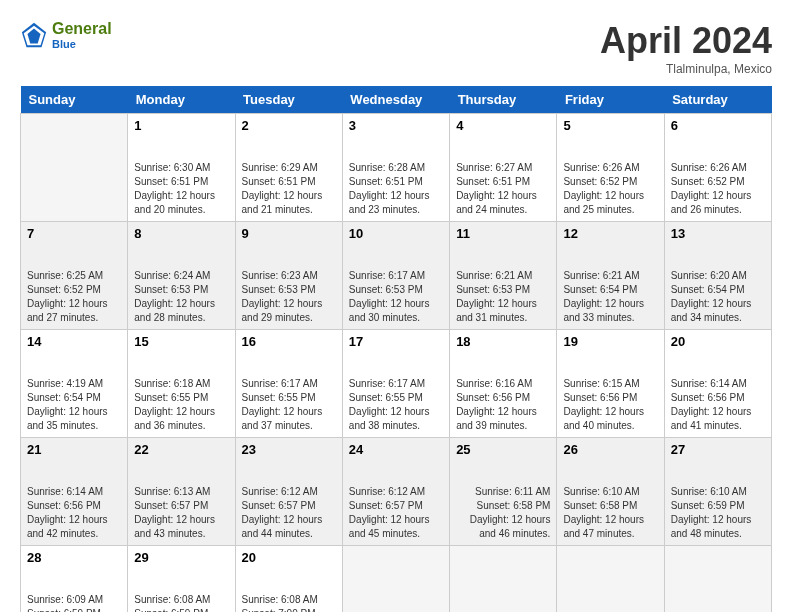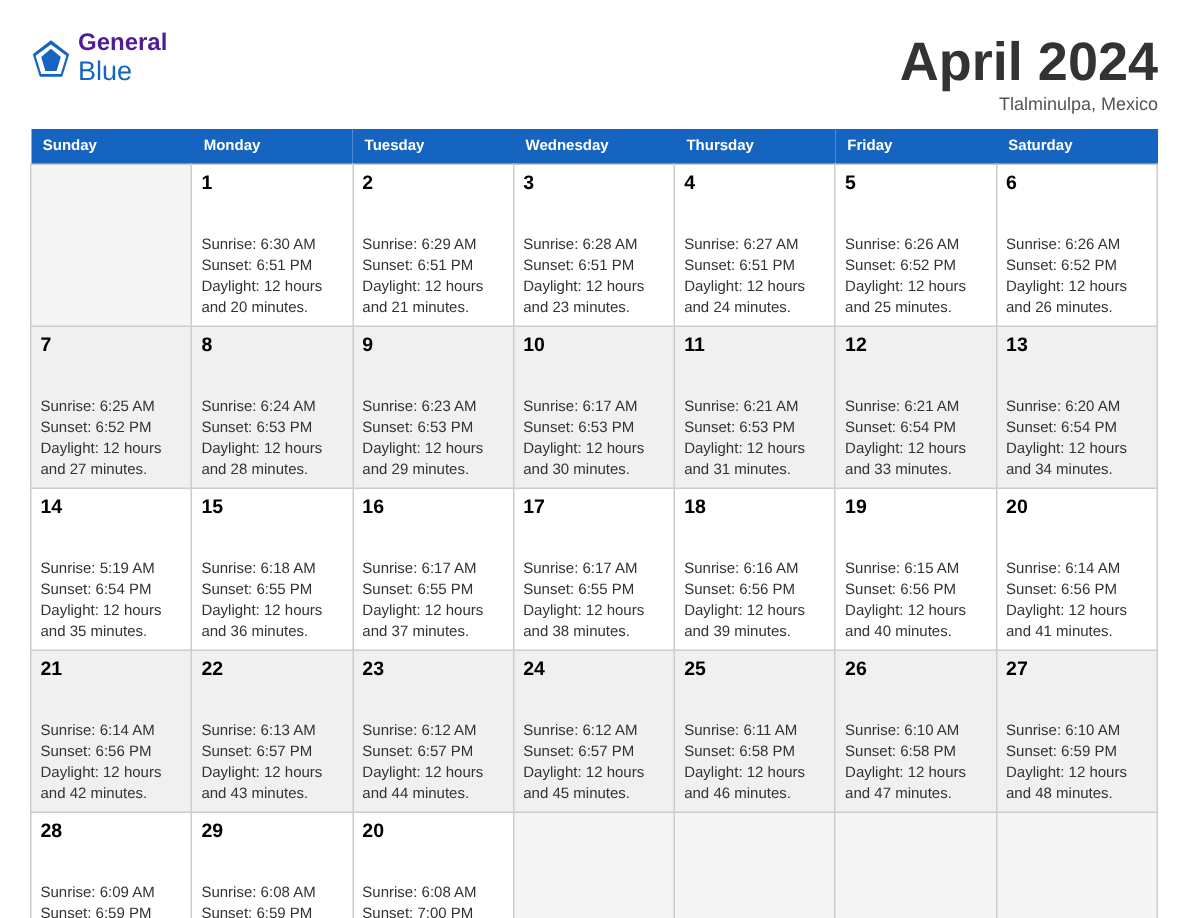"General" .logo-general { color: #4c1d95 -> #4d7c0f }
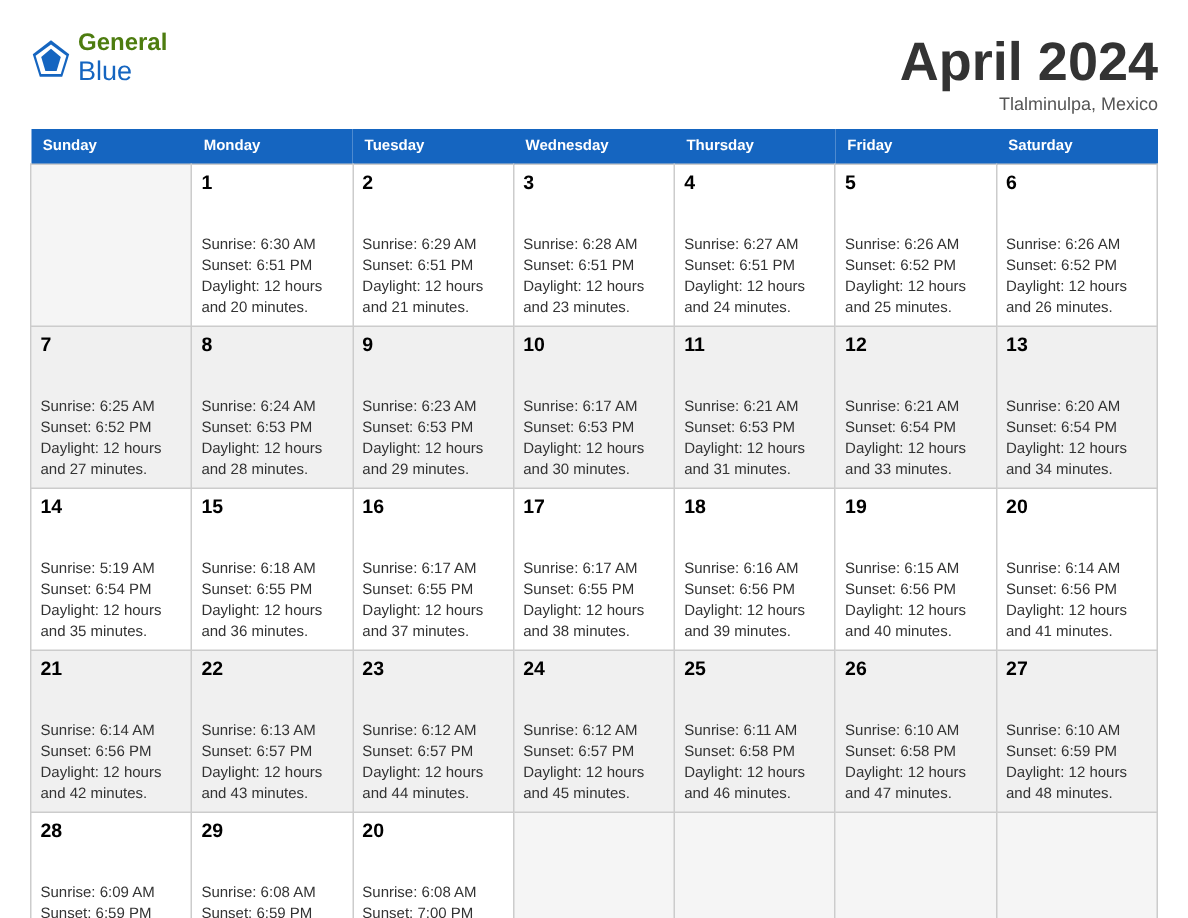"Blue" .logo-blue { font-size: 18px -> 11px; font-weight: normal -> bold }
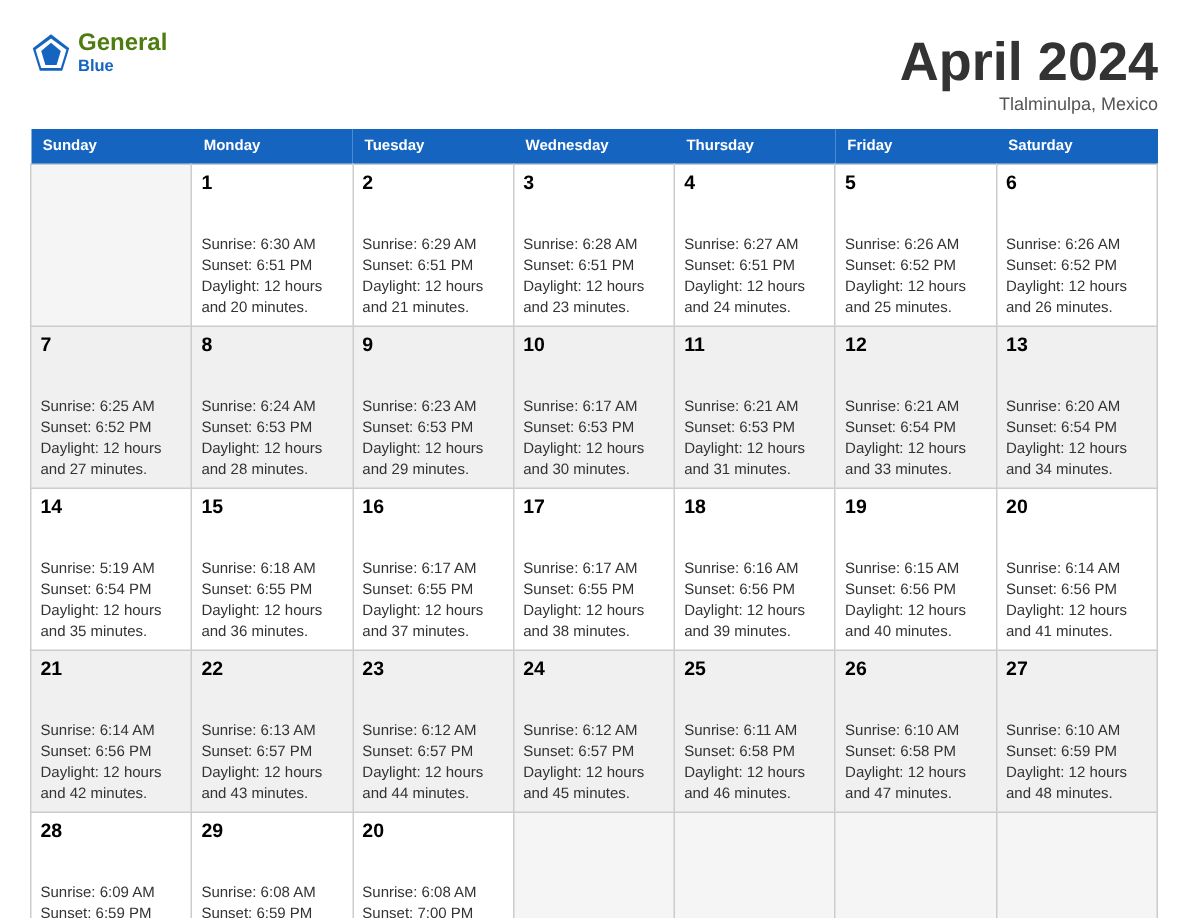"Sunday" .calendar th { font-size: 10px -> 13px }
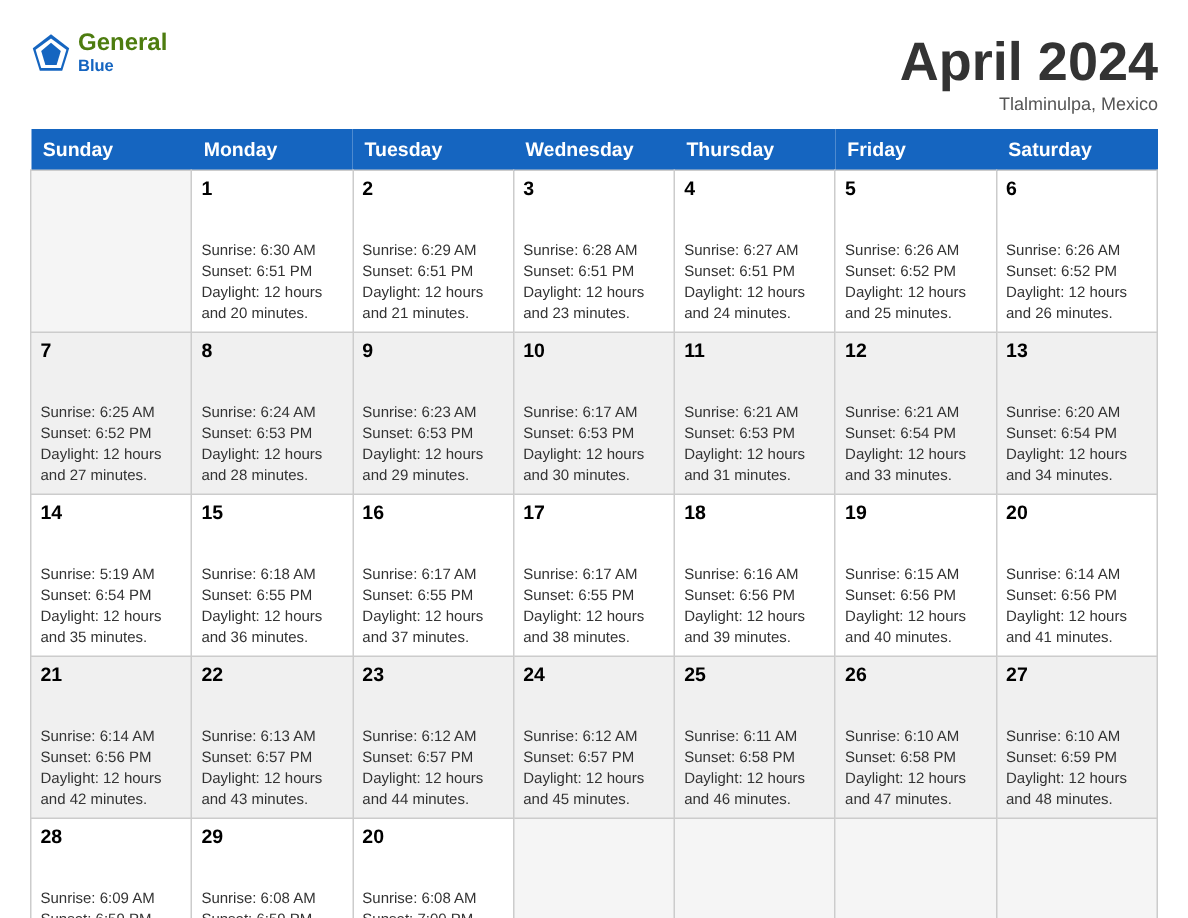"Sunrise: 5:19 AM" div.day-info { text: 5:19 -> 4:19 }
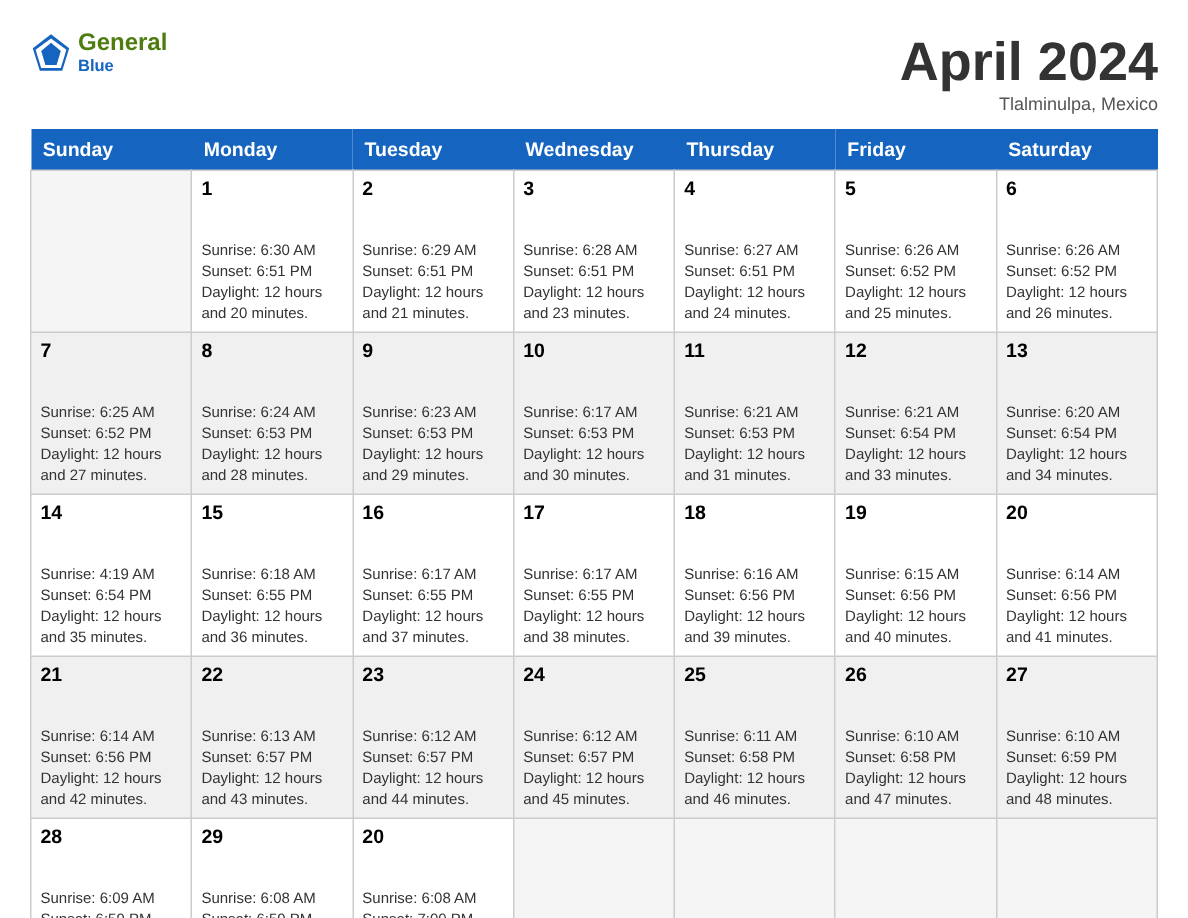"Sunrise: 6:11 AM" div.day-info { text-align: none -> right }
